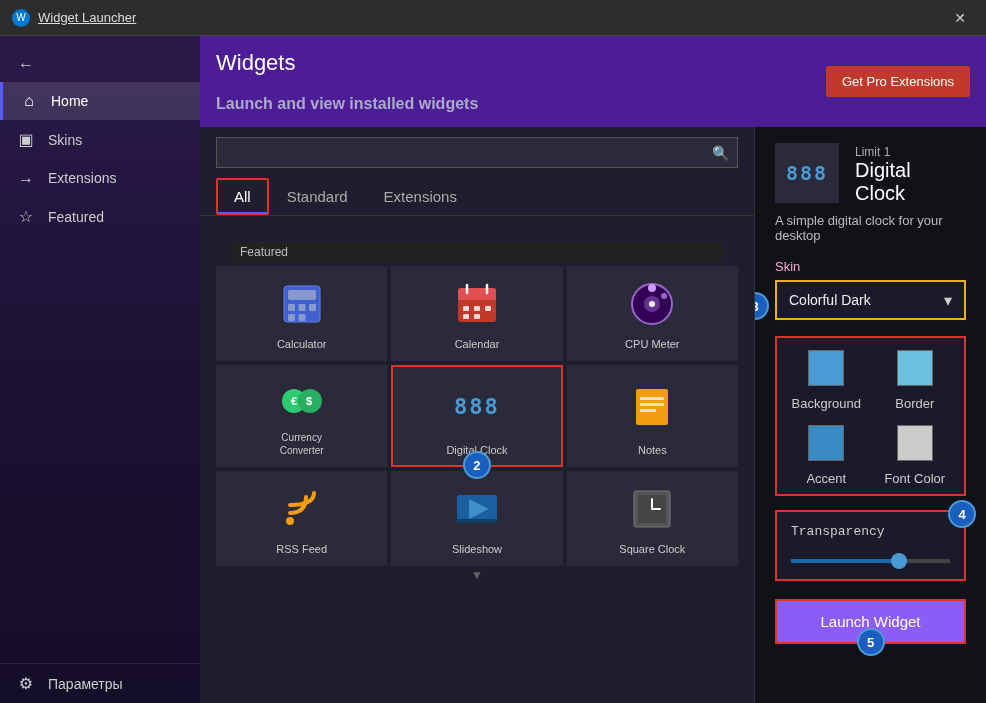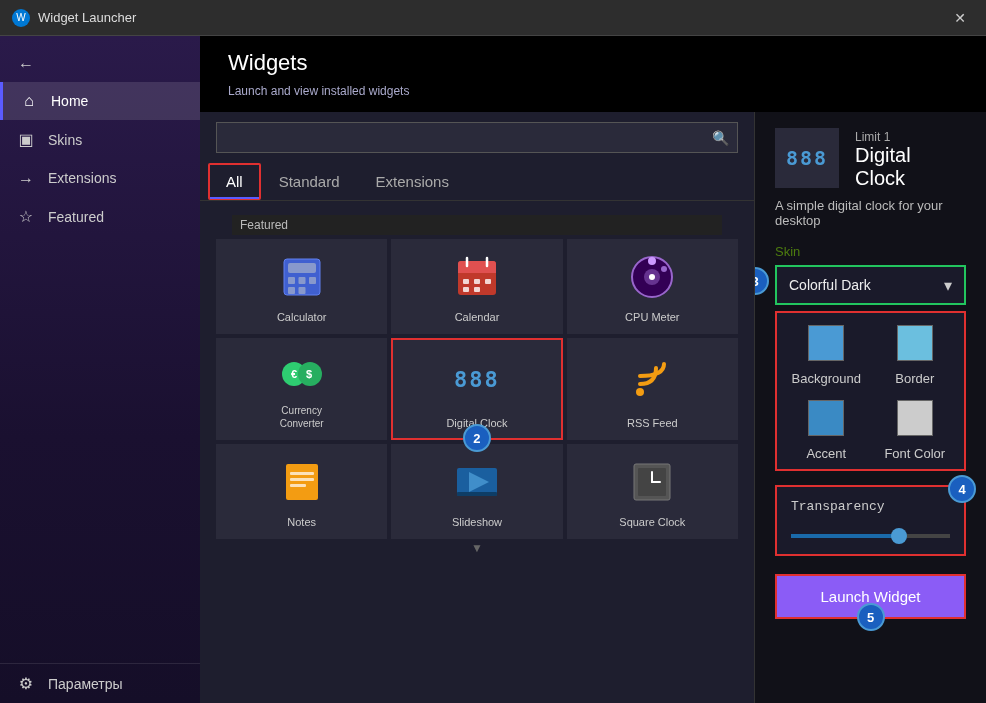"Widget Launcher" .title-bar-text { text-decoration: none -> underline }
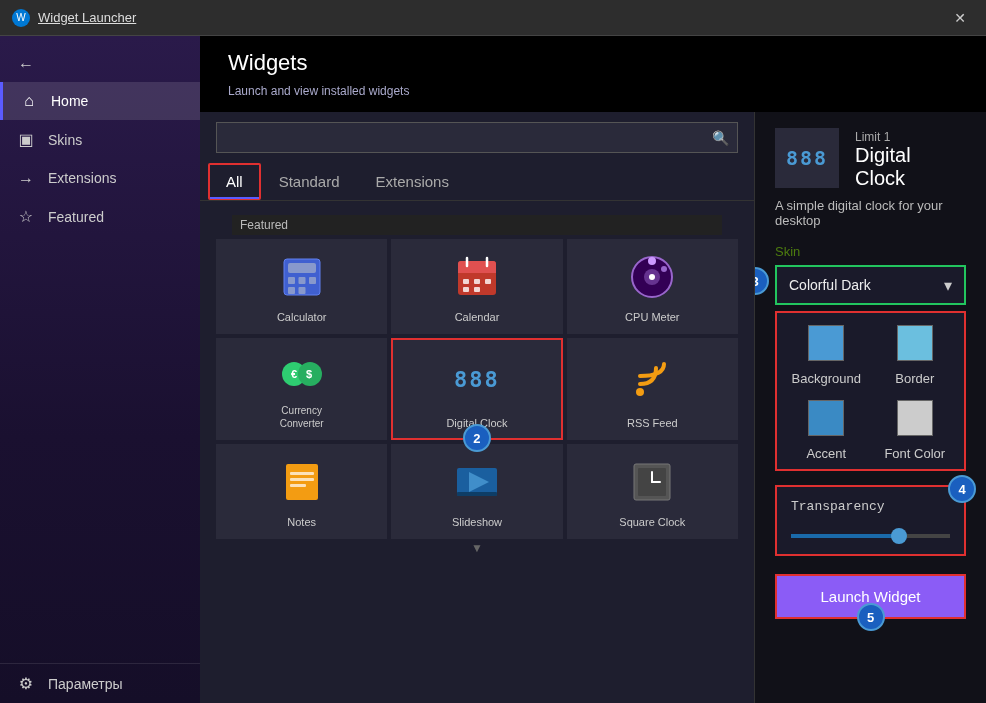"Widgets" .header { background: #000000 -> #4c1d95; padding: 14px 28px -> 14px 16px }
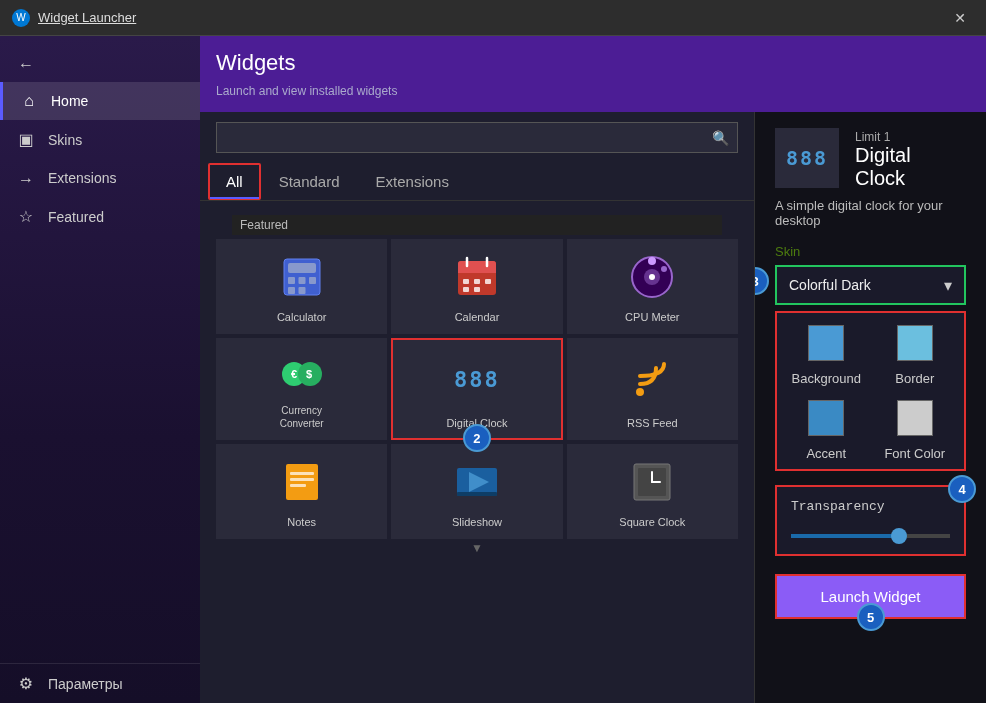"Get Pro Extensions" button.get-pro-btn { html: none -> <button>Get Pro Extensions</button> }
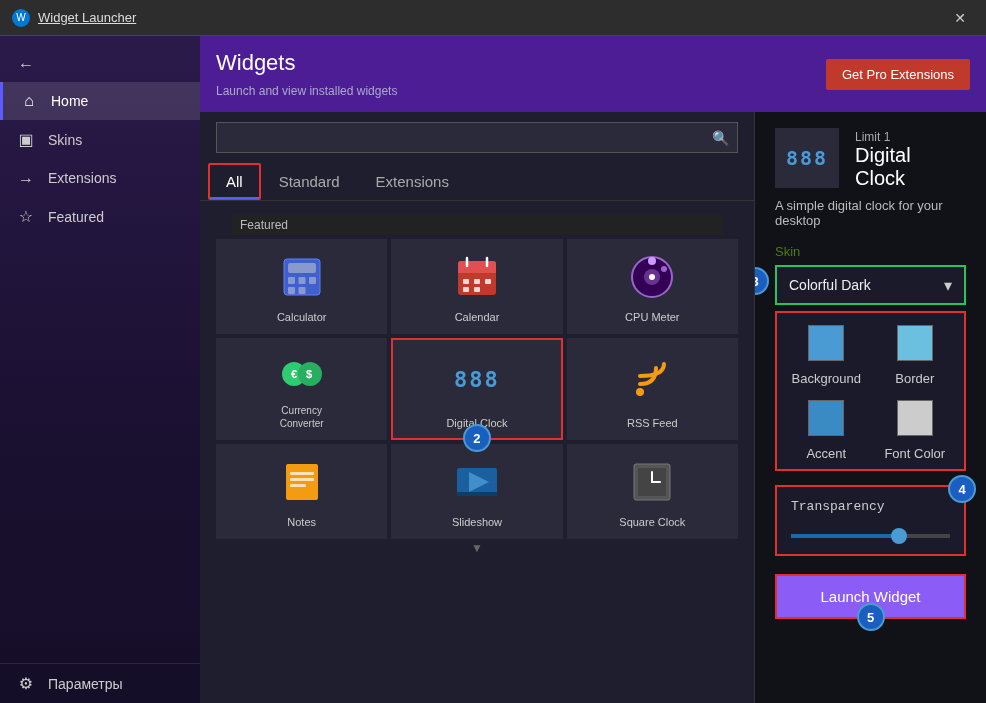"Launch and view installed widgets" .header-left p { font-size: 12px -> 16px; font-weight: none -> bold; margin-top: 8px -> 19px }
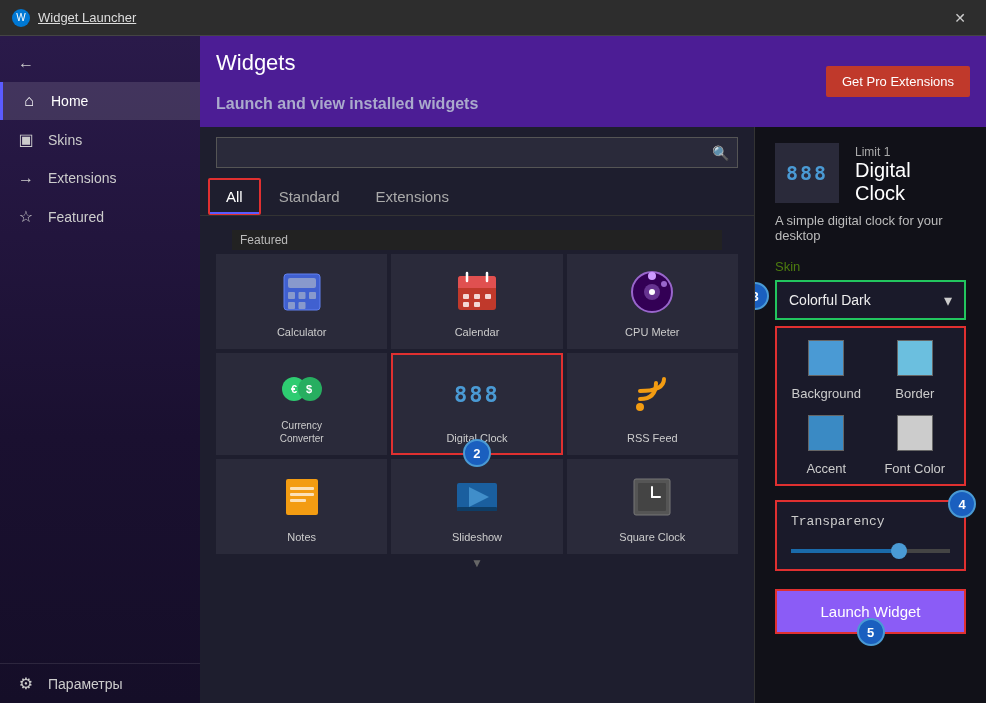"All" .filter-tabs { margin-bottom: 4px -> 16px; padding: 0 8px -> 0 16px }
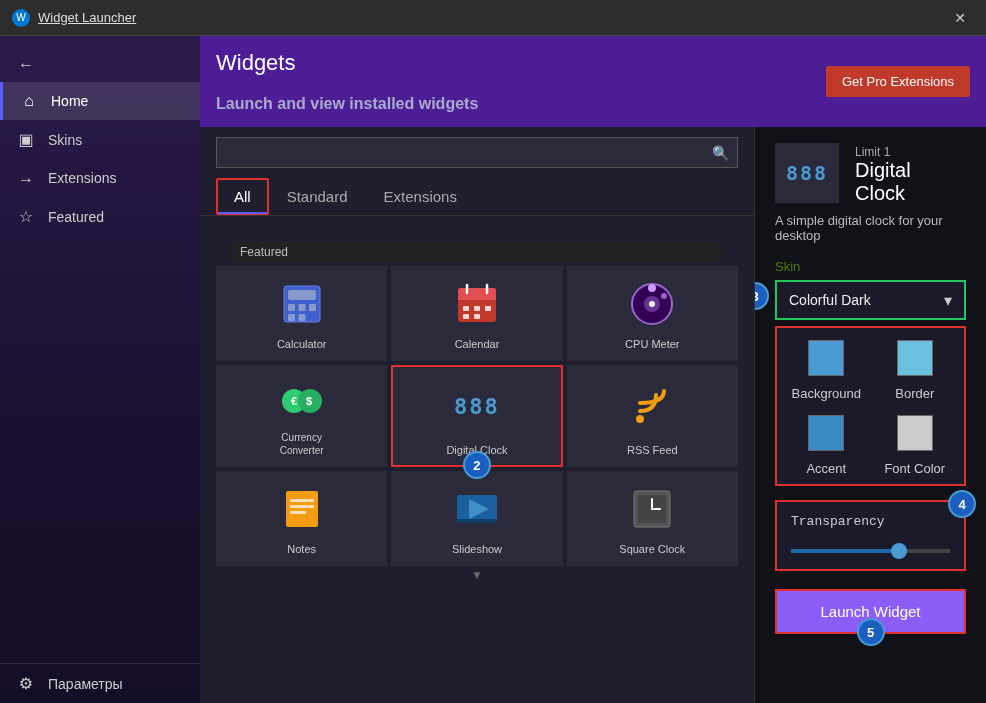"Skin" .section-label { color: #4d7c0f -> #f9a8d4 }
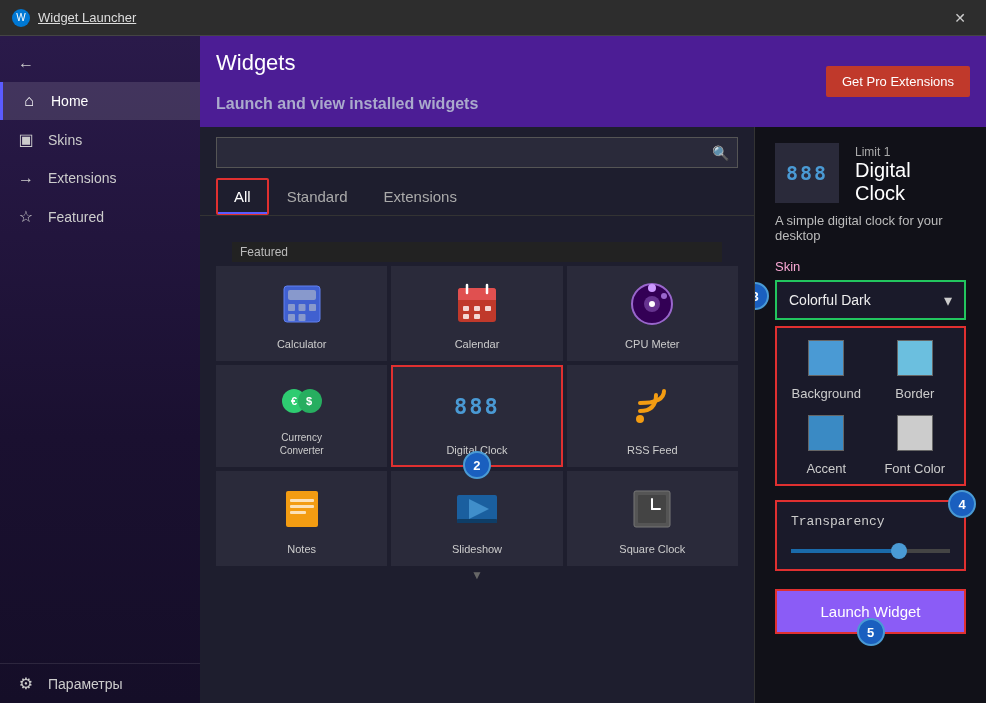"Colorful Dark" .skin-dropdown-wrapper { border: 2px solid #22c55e -> 2px solid #eab308; margin-bottom: 6px -> 16px }
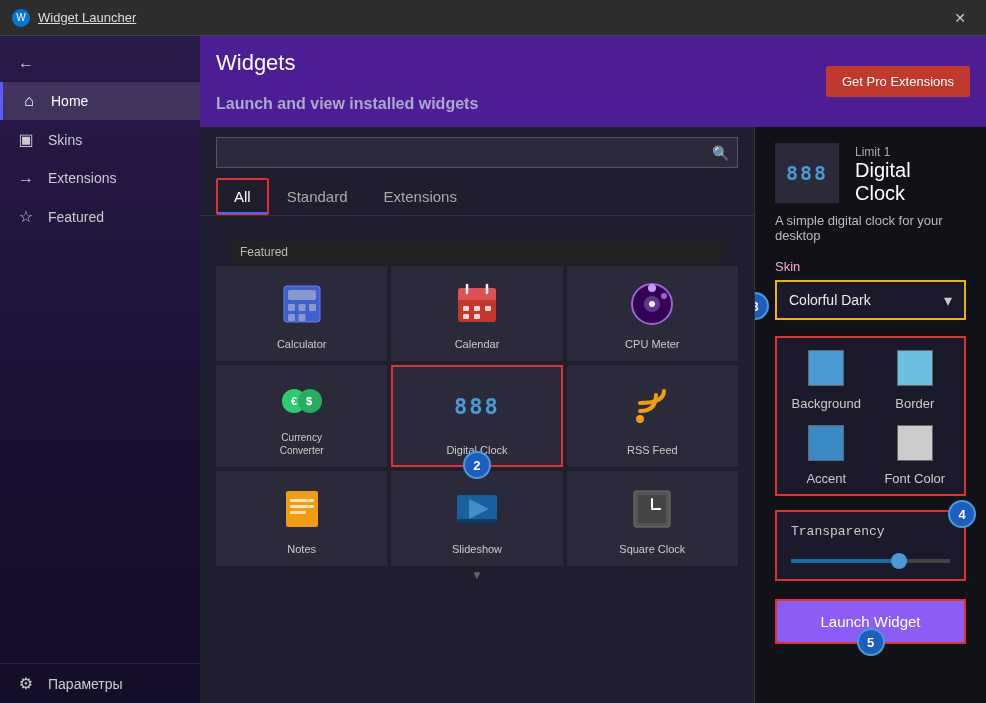"RSS Feed" div.widget-tile { order: before "Notes" -> after "Notes" }
